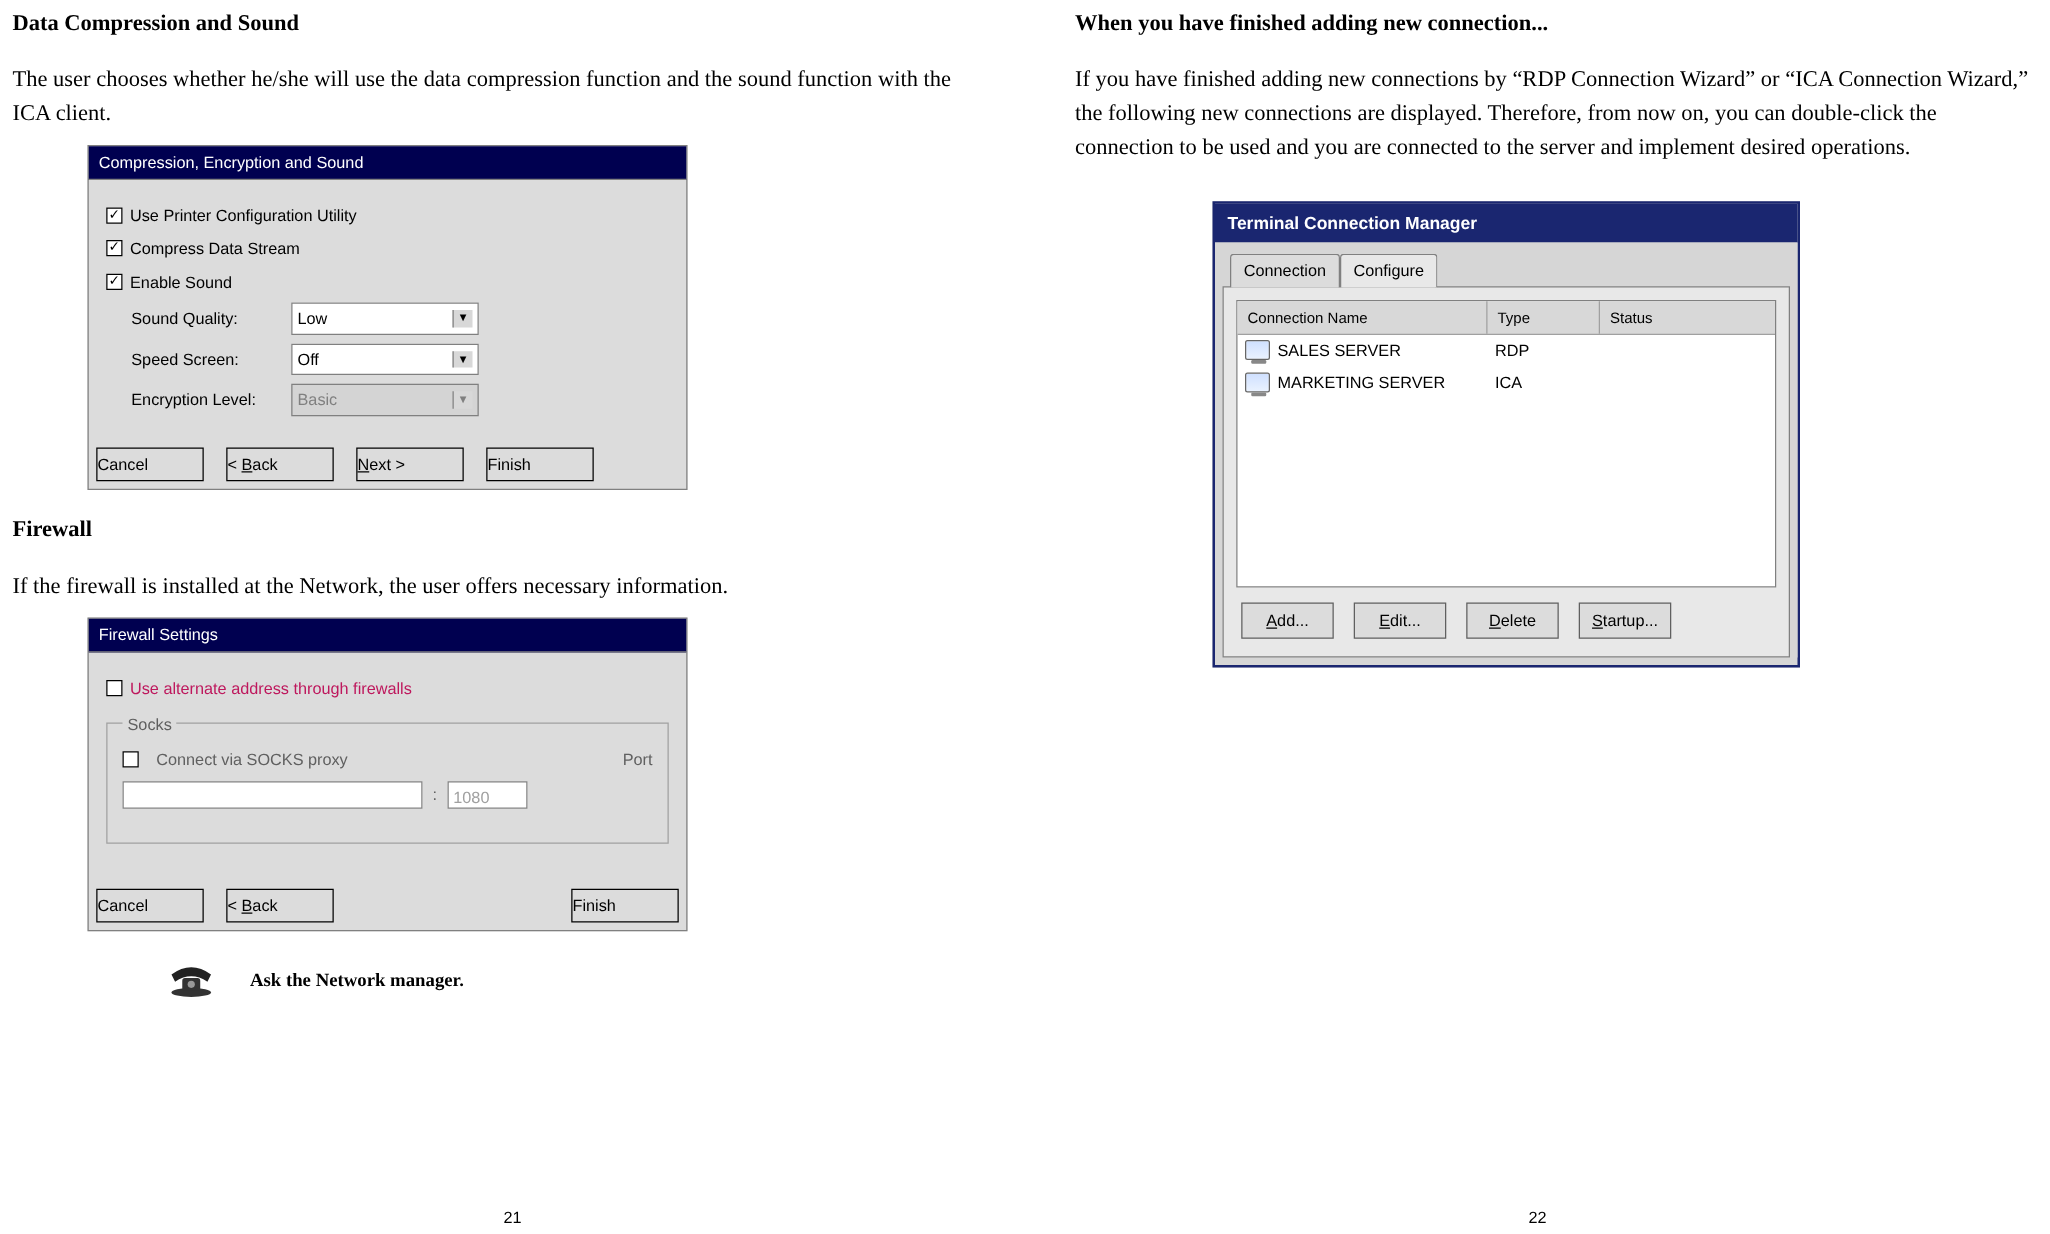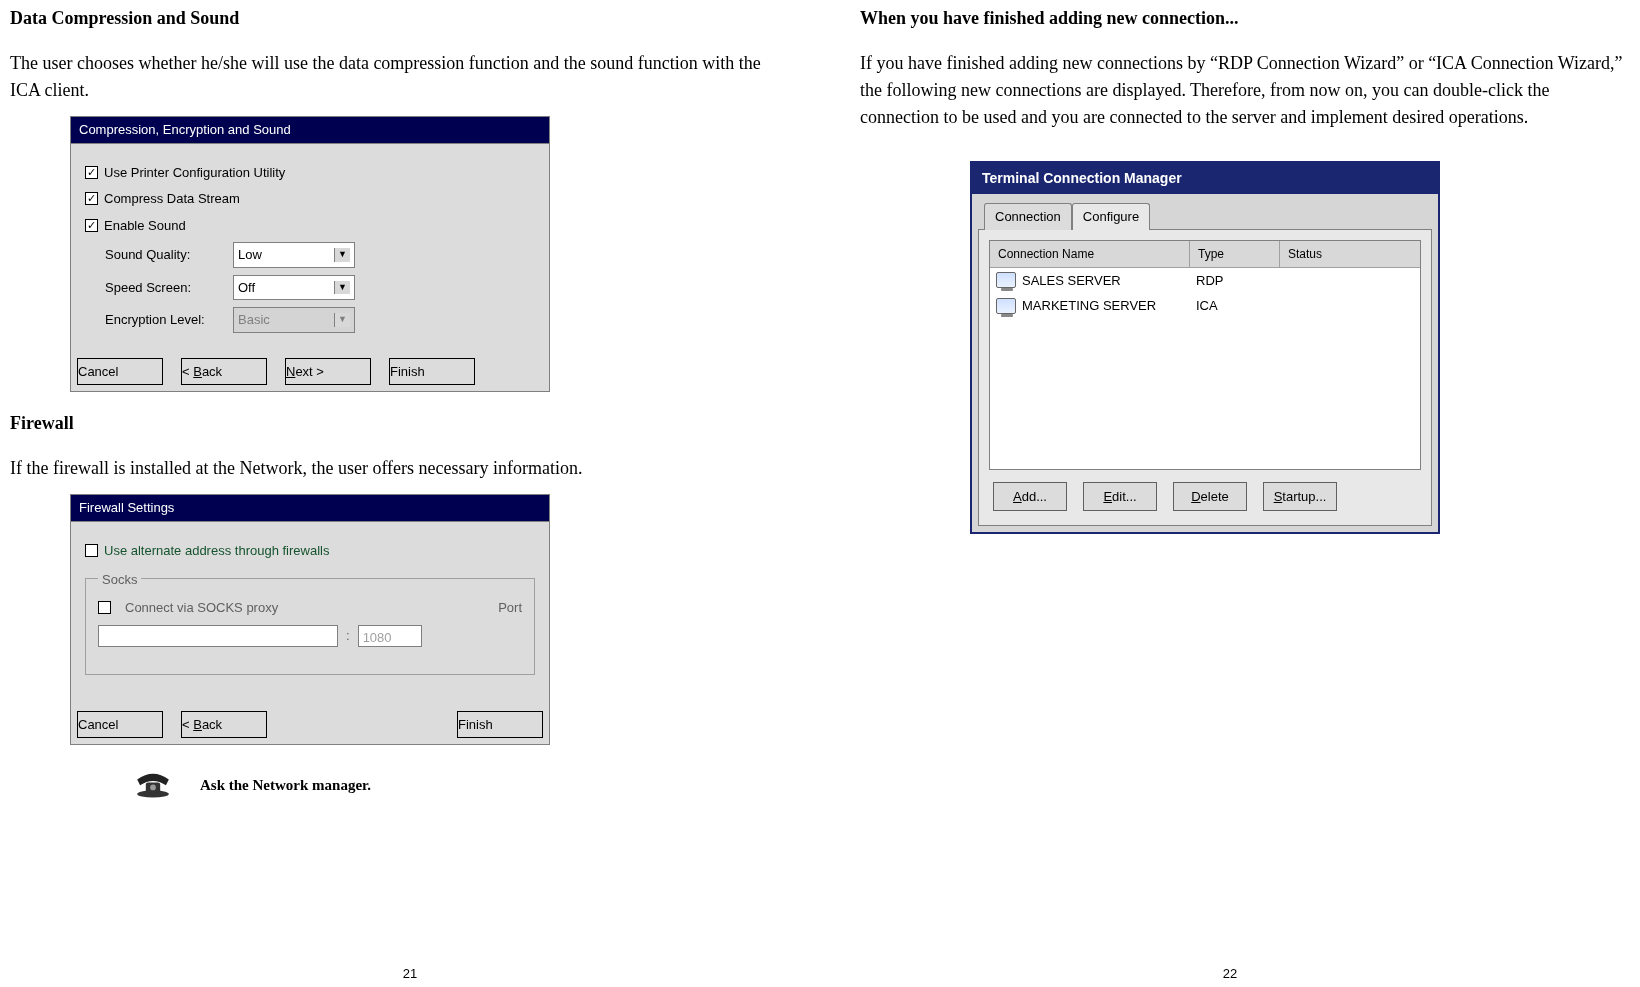"Low" .select { width: 122px -> 150px }
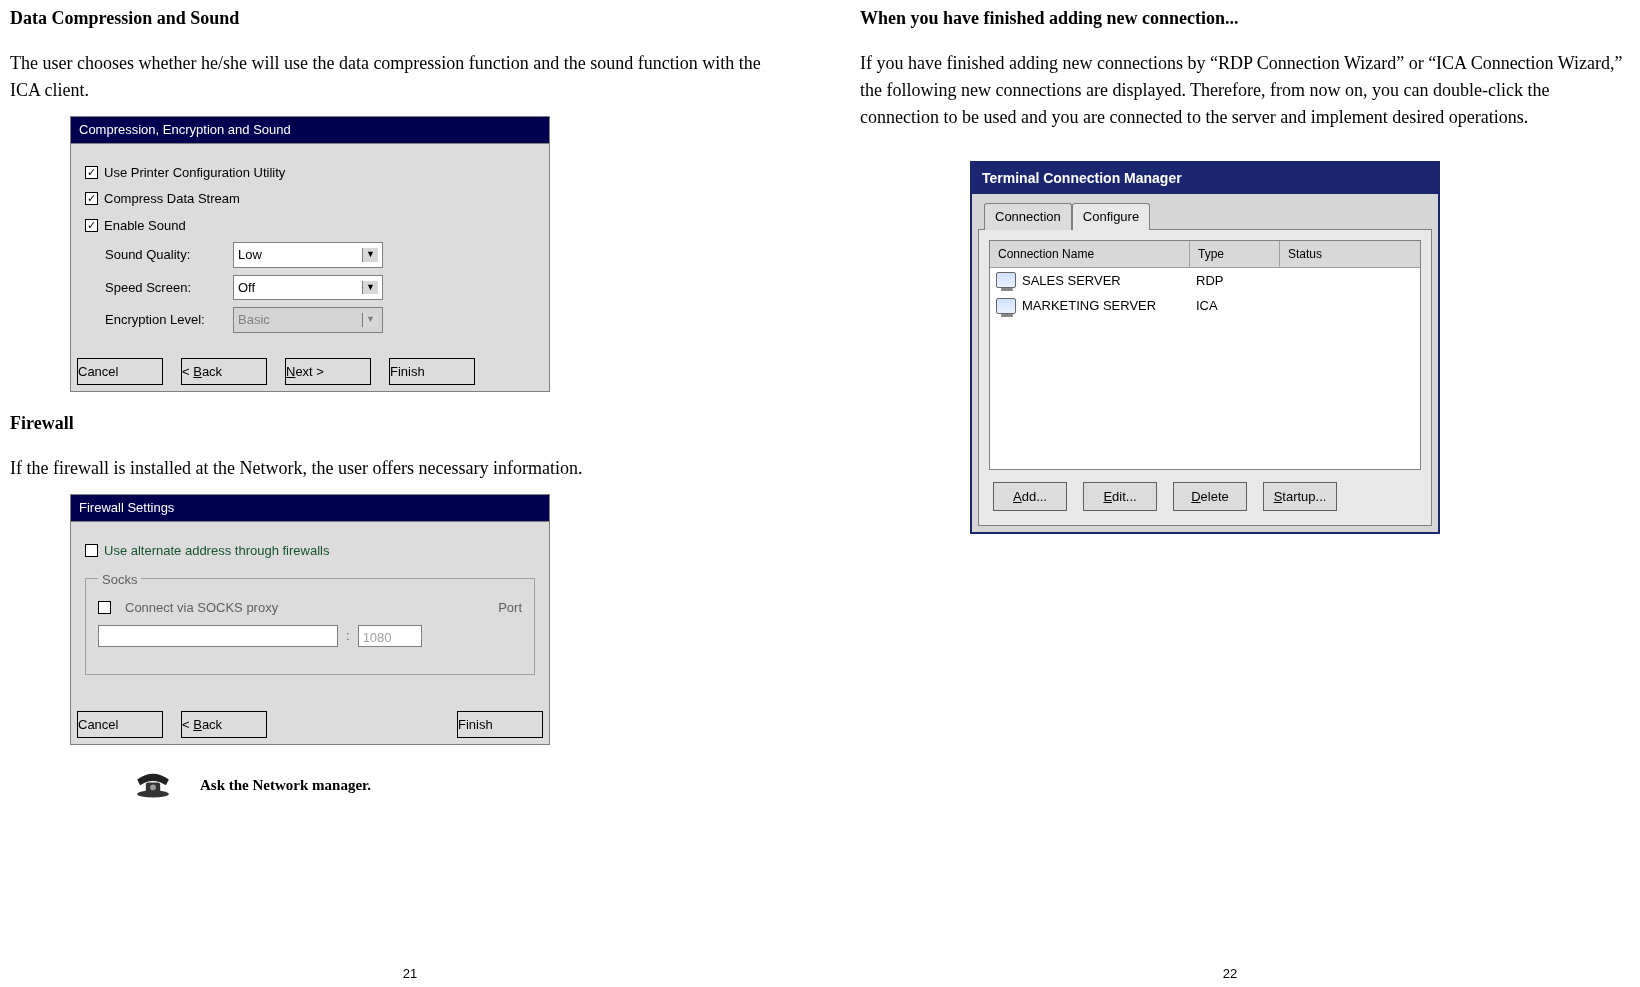"Use alternate address through firewalls" span.lbl { color: #14532d -> #be185d }
